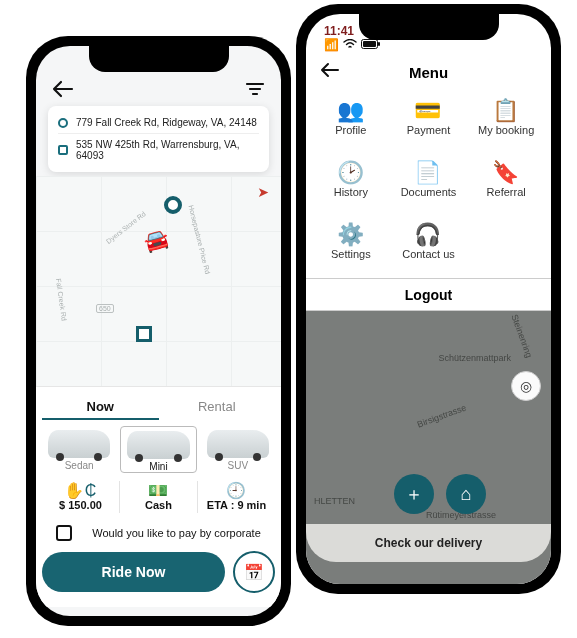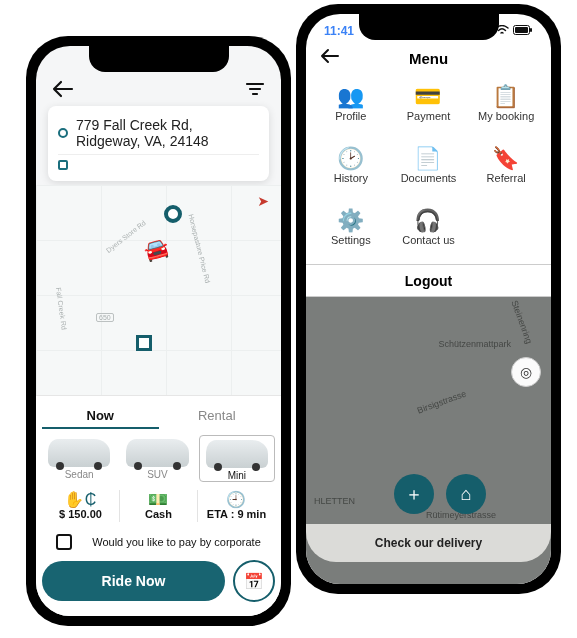"11:41" .status-bar { color: #3b82f6 -> #7f1d1d; flex-direction: none -> column; justify-content: space-between -> flex-start }
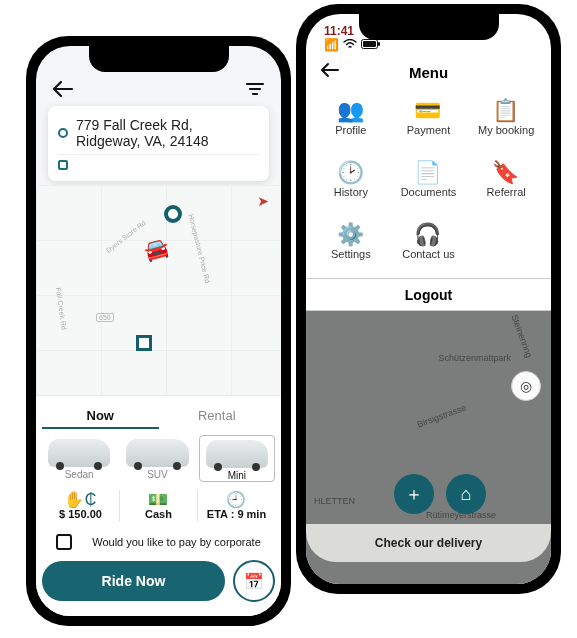"779 Fall Creek Rd, Ridgeway," .addr-card { font-size: 14px -> 10px }
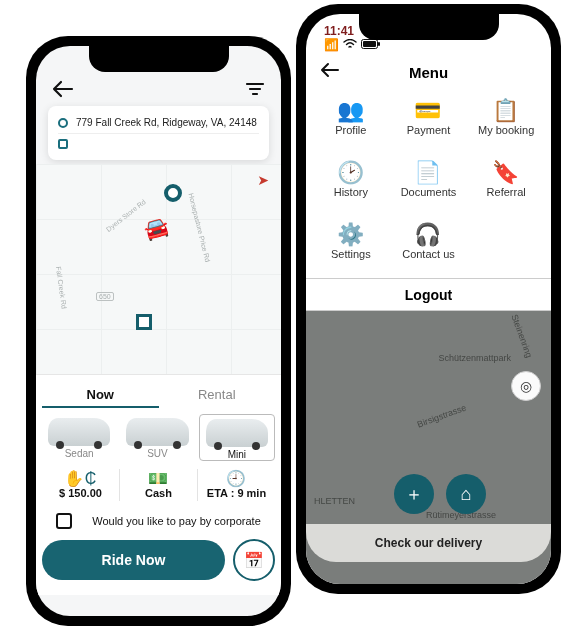"535 NW 425th Rd, Warrensburg," span { html: none -> <span>535 NW 425th Rd, Warrensburg, VA, 64093</span> }
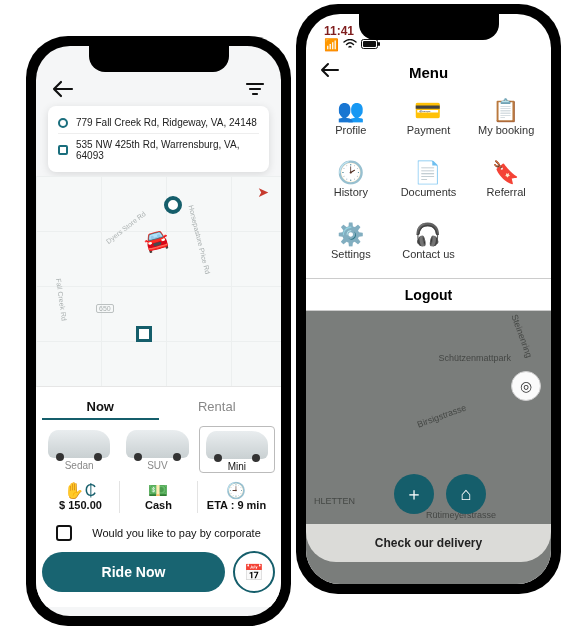"SUV" div.car-opt { order: before "Mini" -> after "Mini" }
